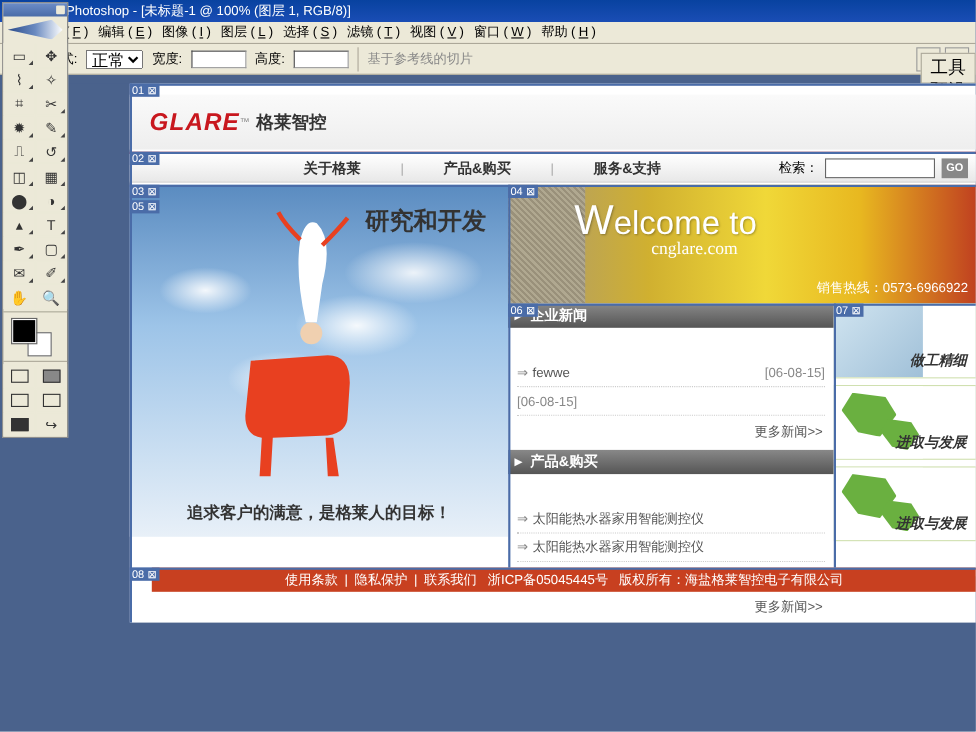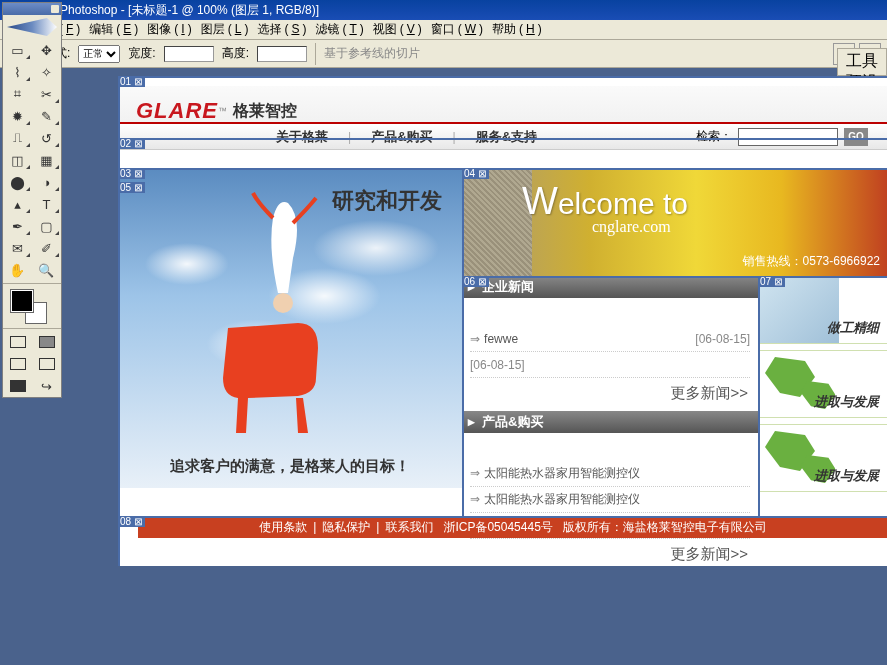"正常" .optionsbar select { font-size: 10px -> 15px }
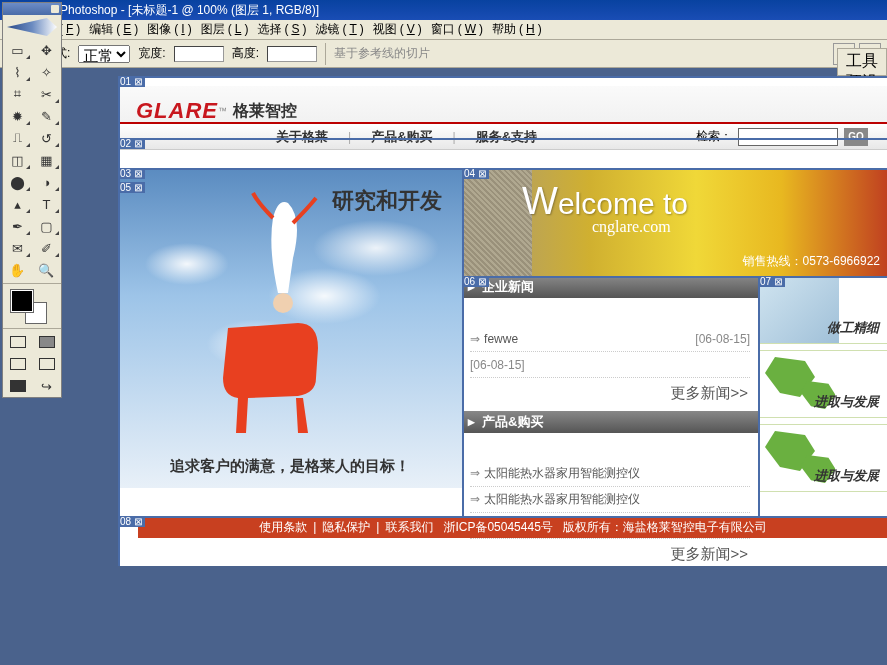"关于格莱" .site-nav { gap: 0 -> 16px; top: 46px -> 62px }
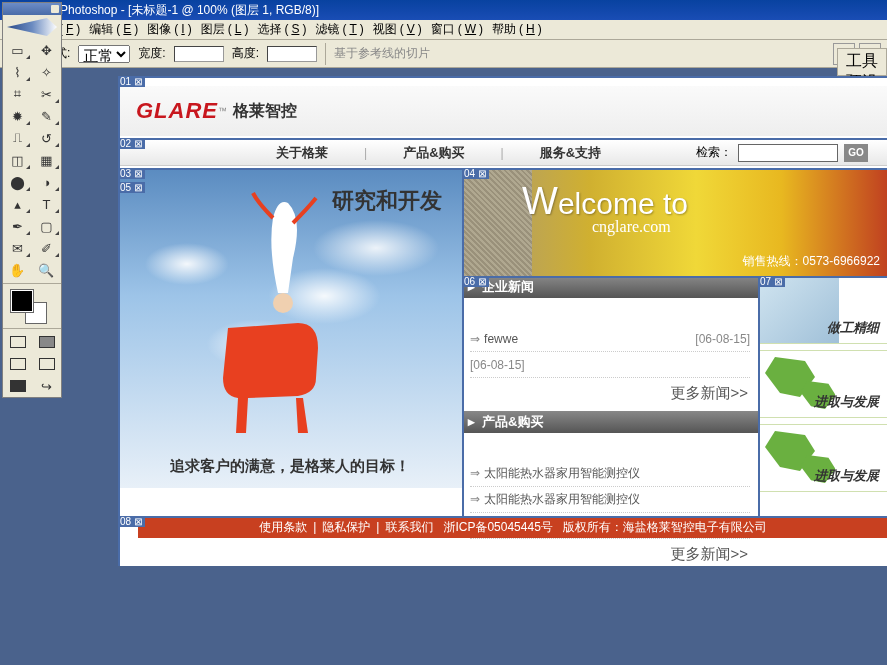"检索：" .site-nav .search-area { padding-right: 20px -> 8px }
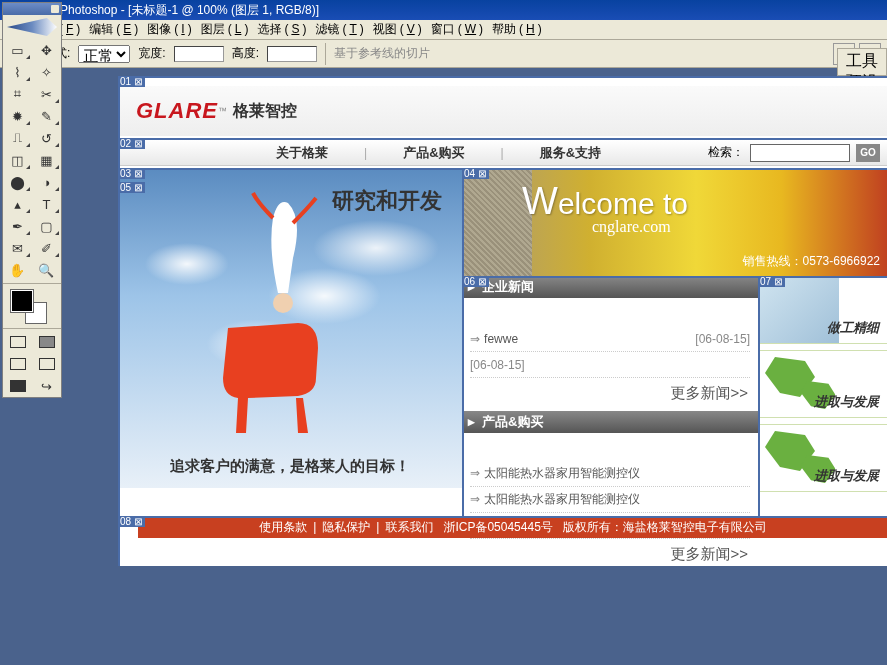"更多新闻>>" .more-link { font-size: 15px -> 12px }
